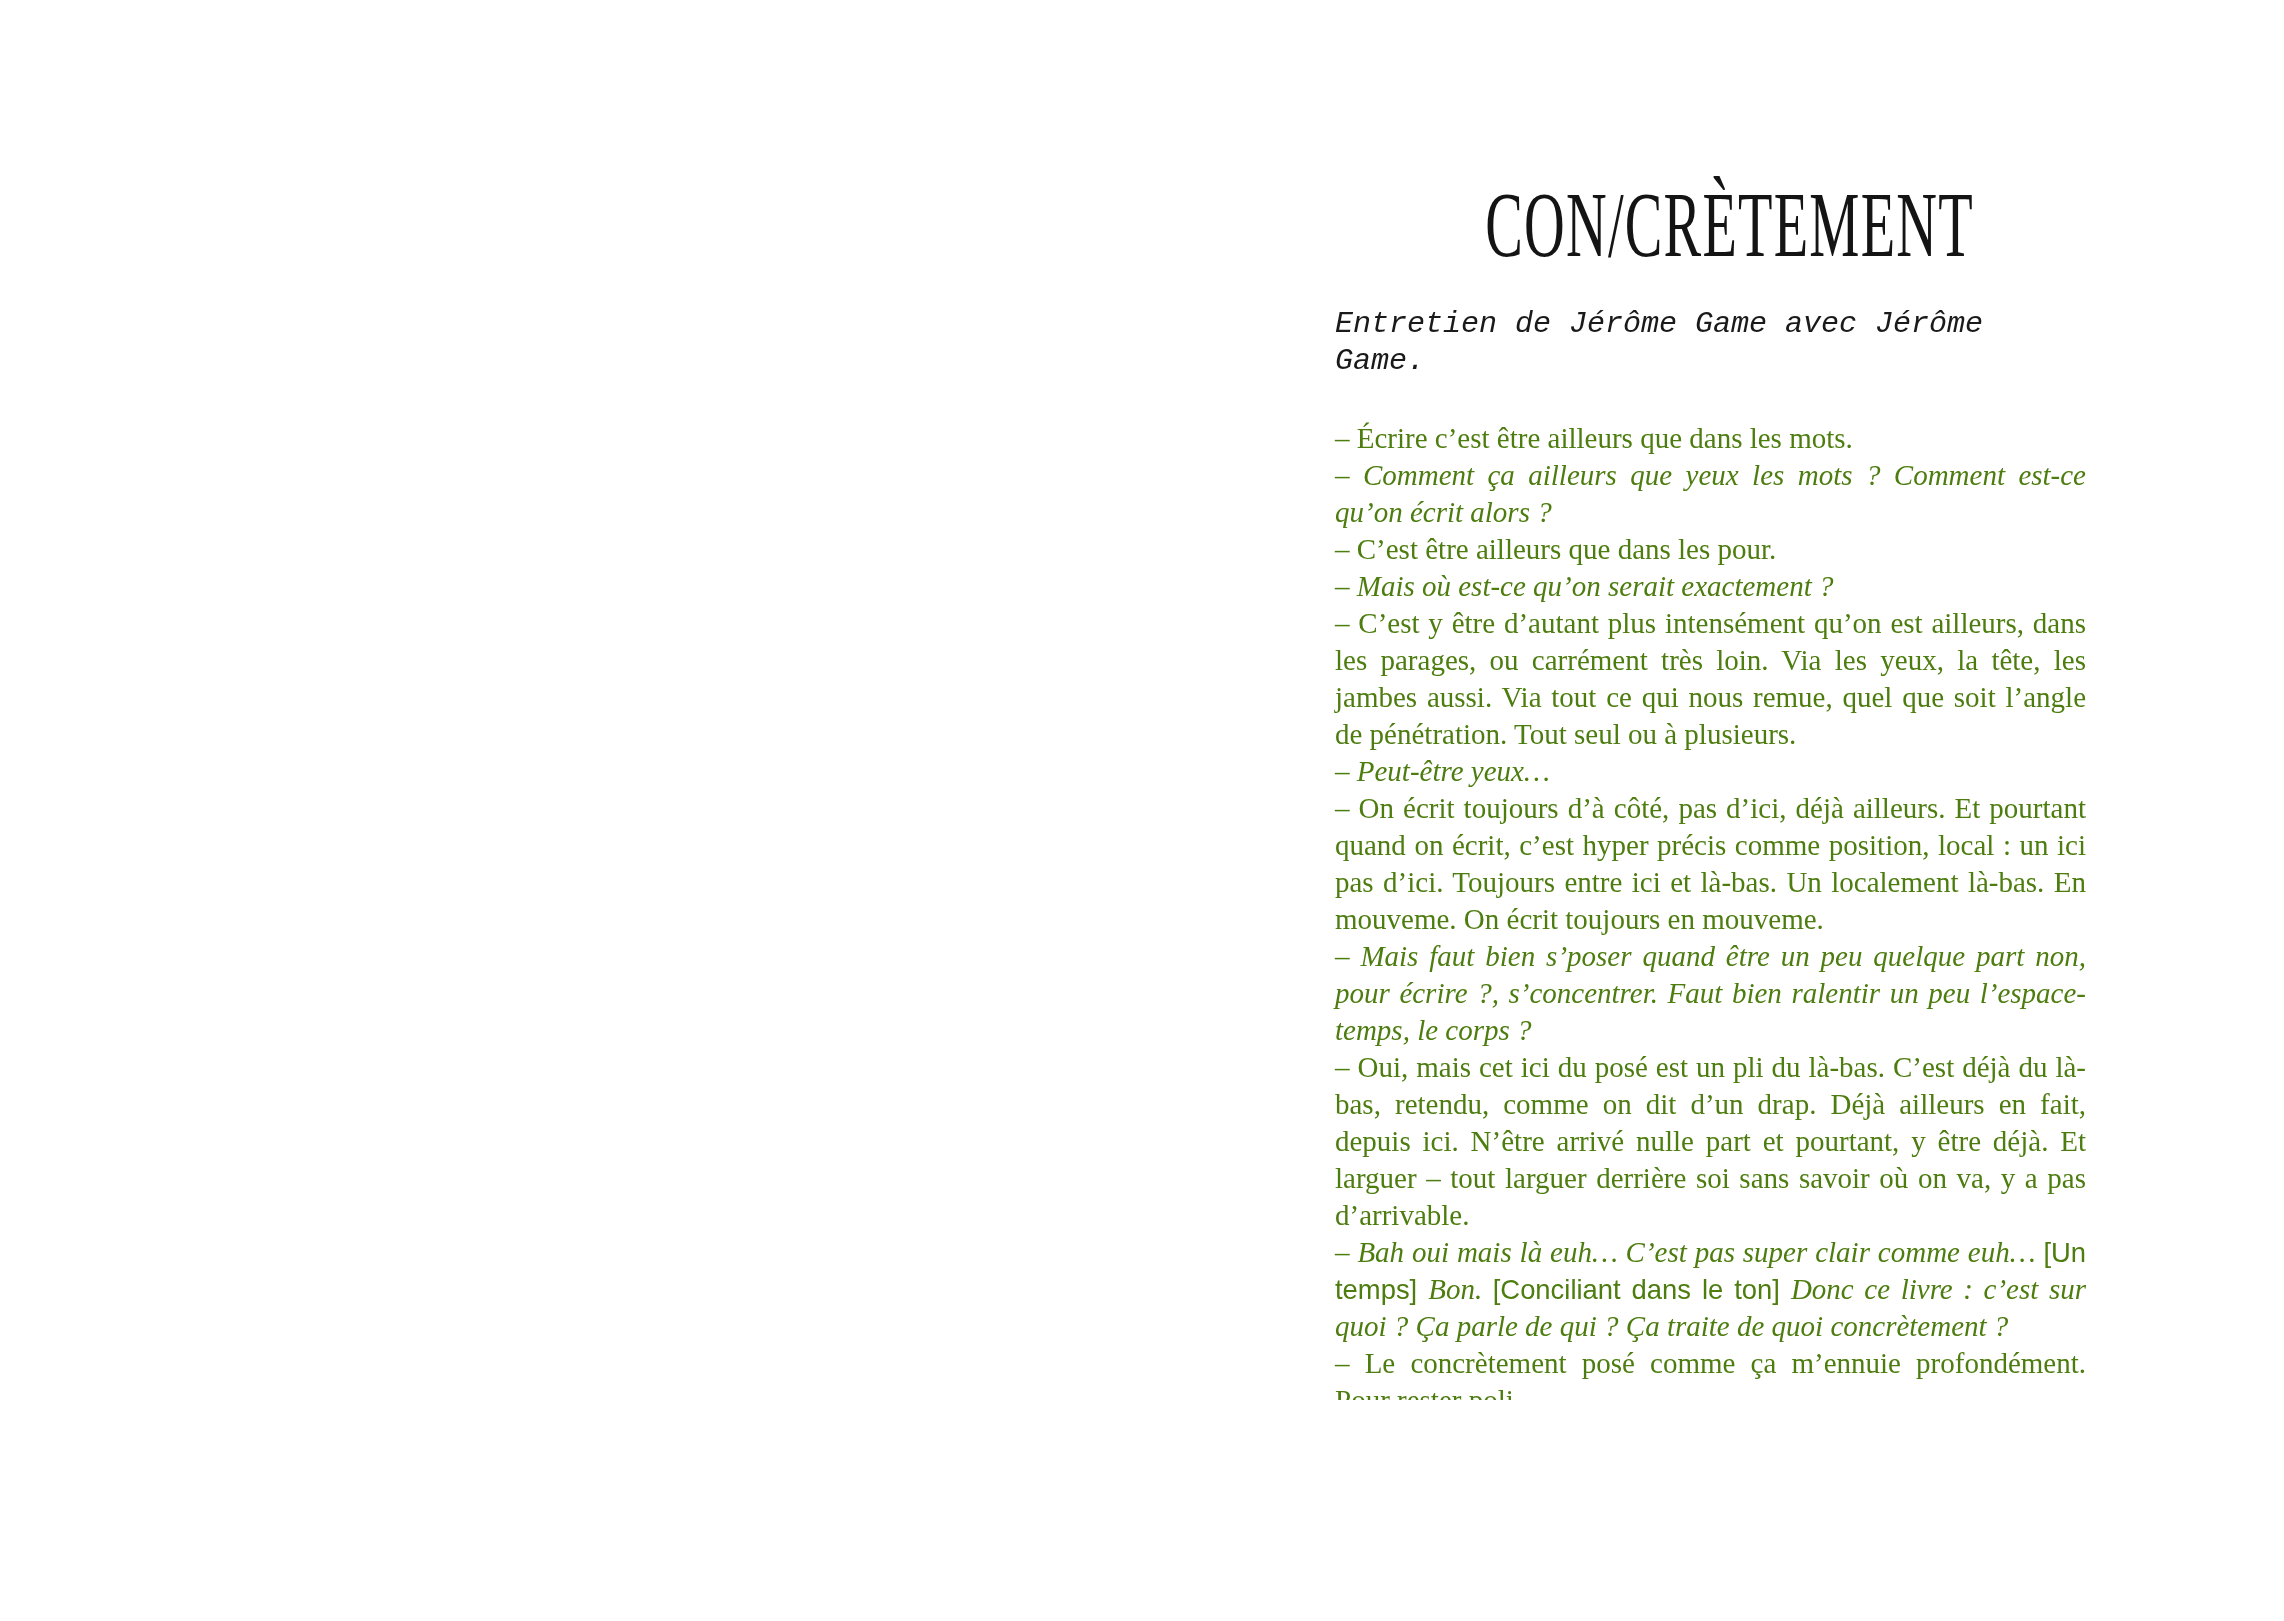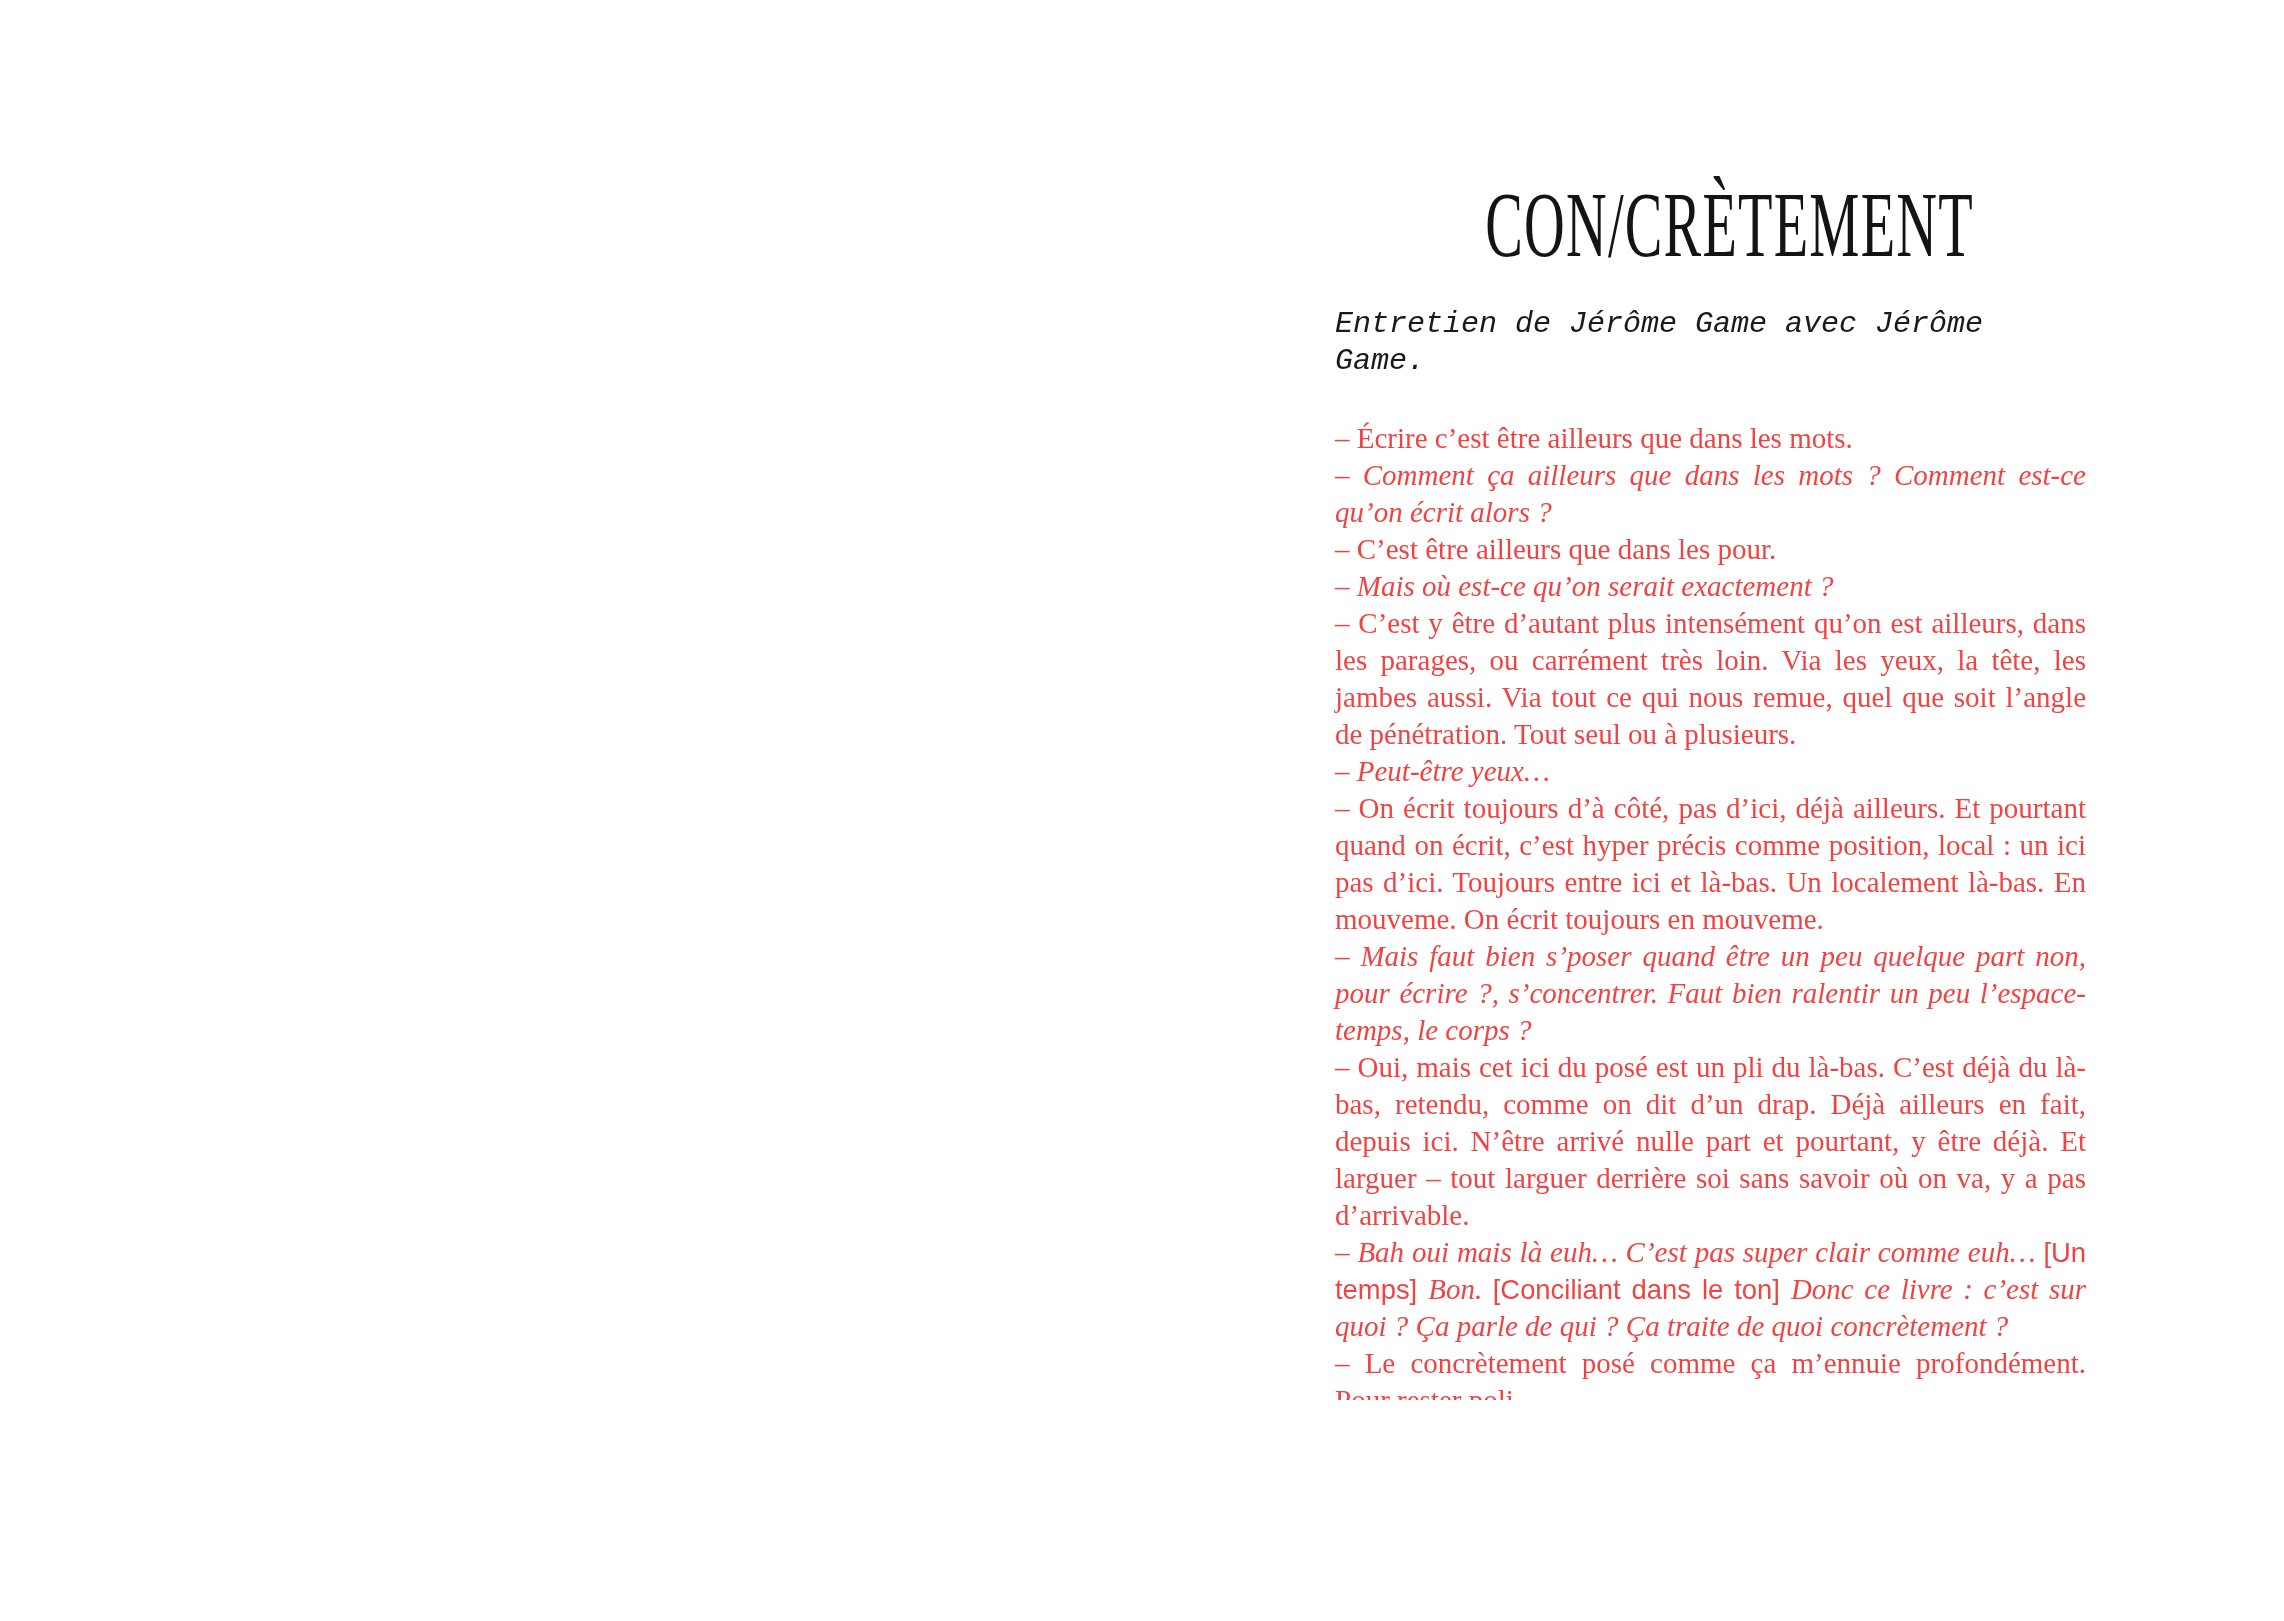"– Écrire c’est être ailleurs" .dialogue { color: #ef4444 -> #4d7c0f }
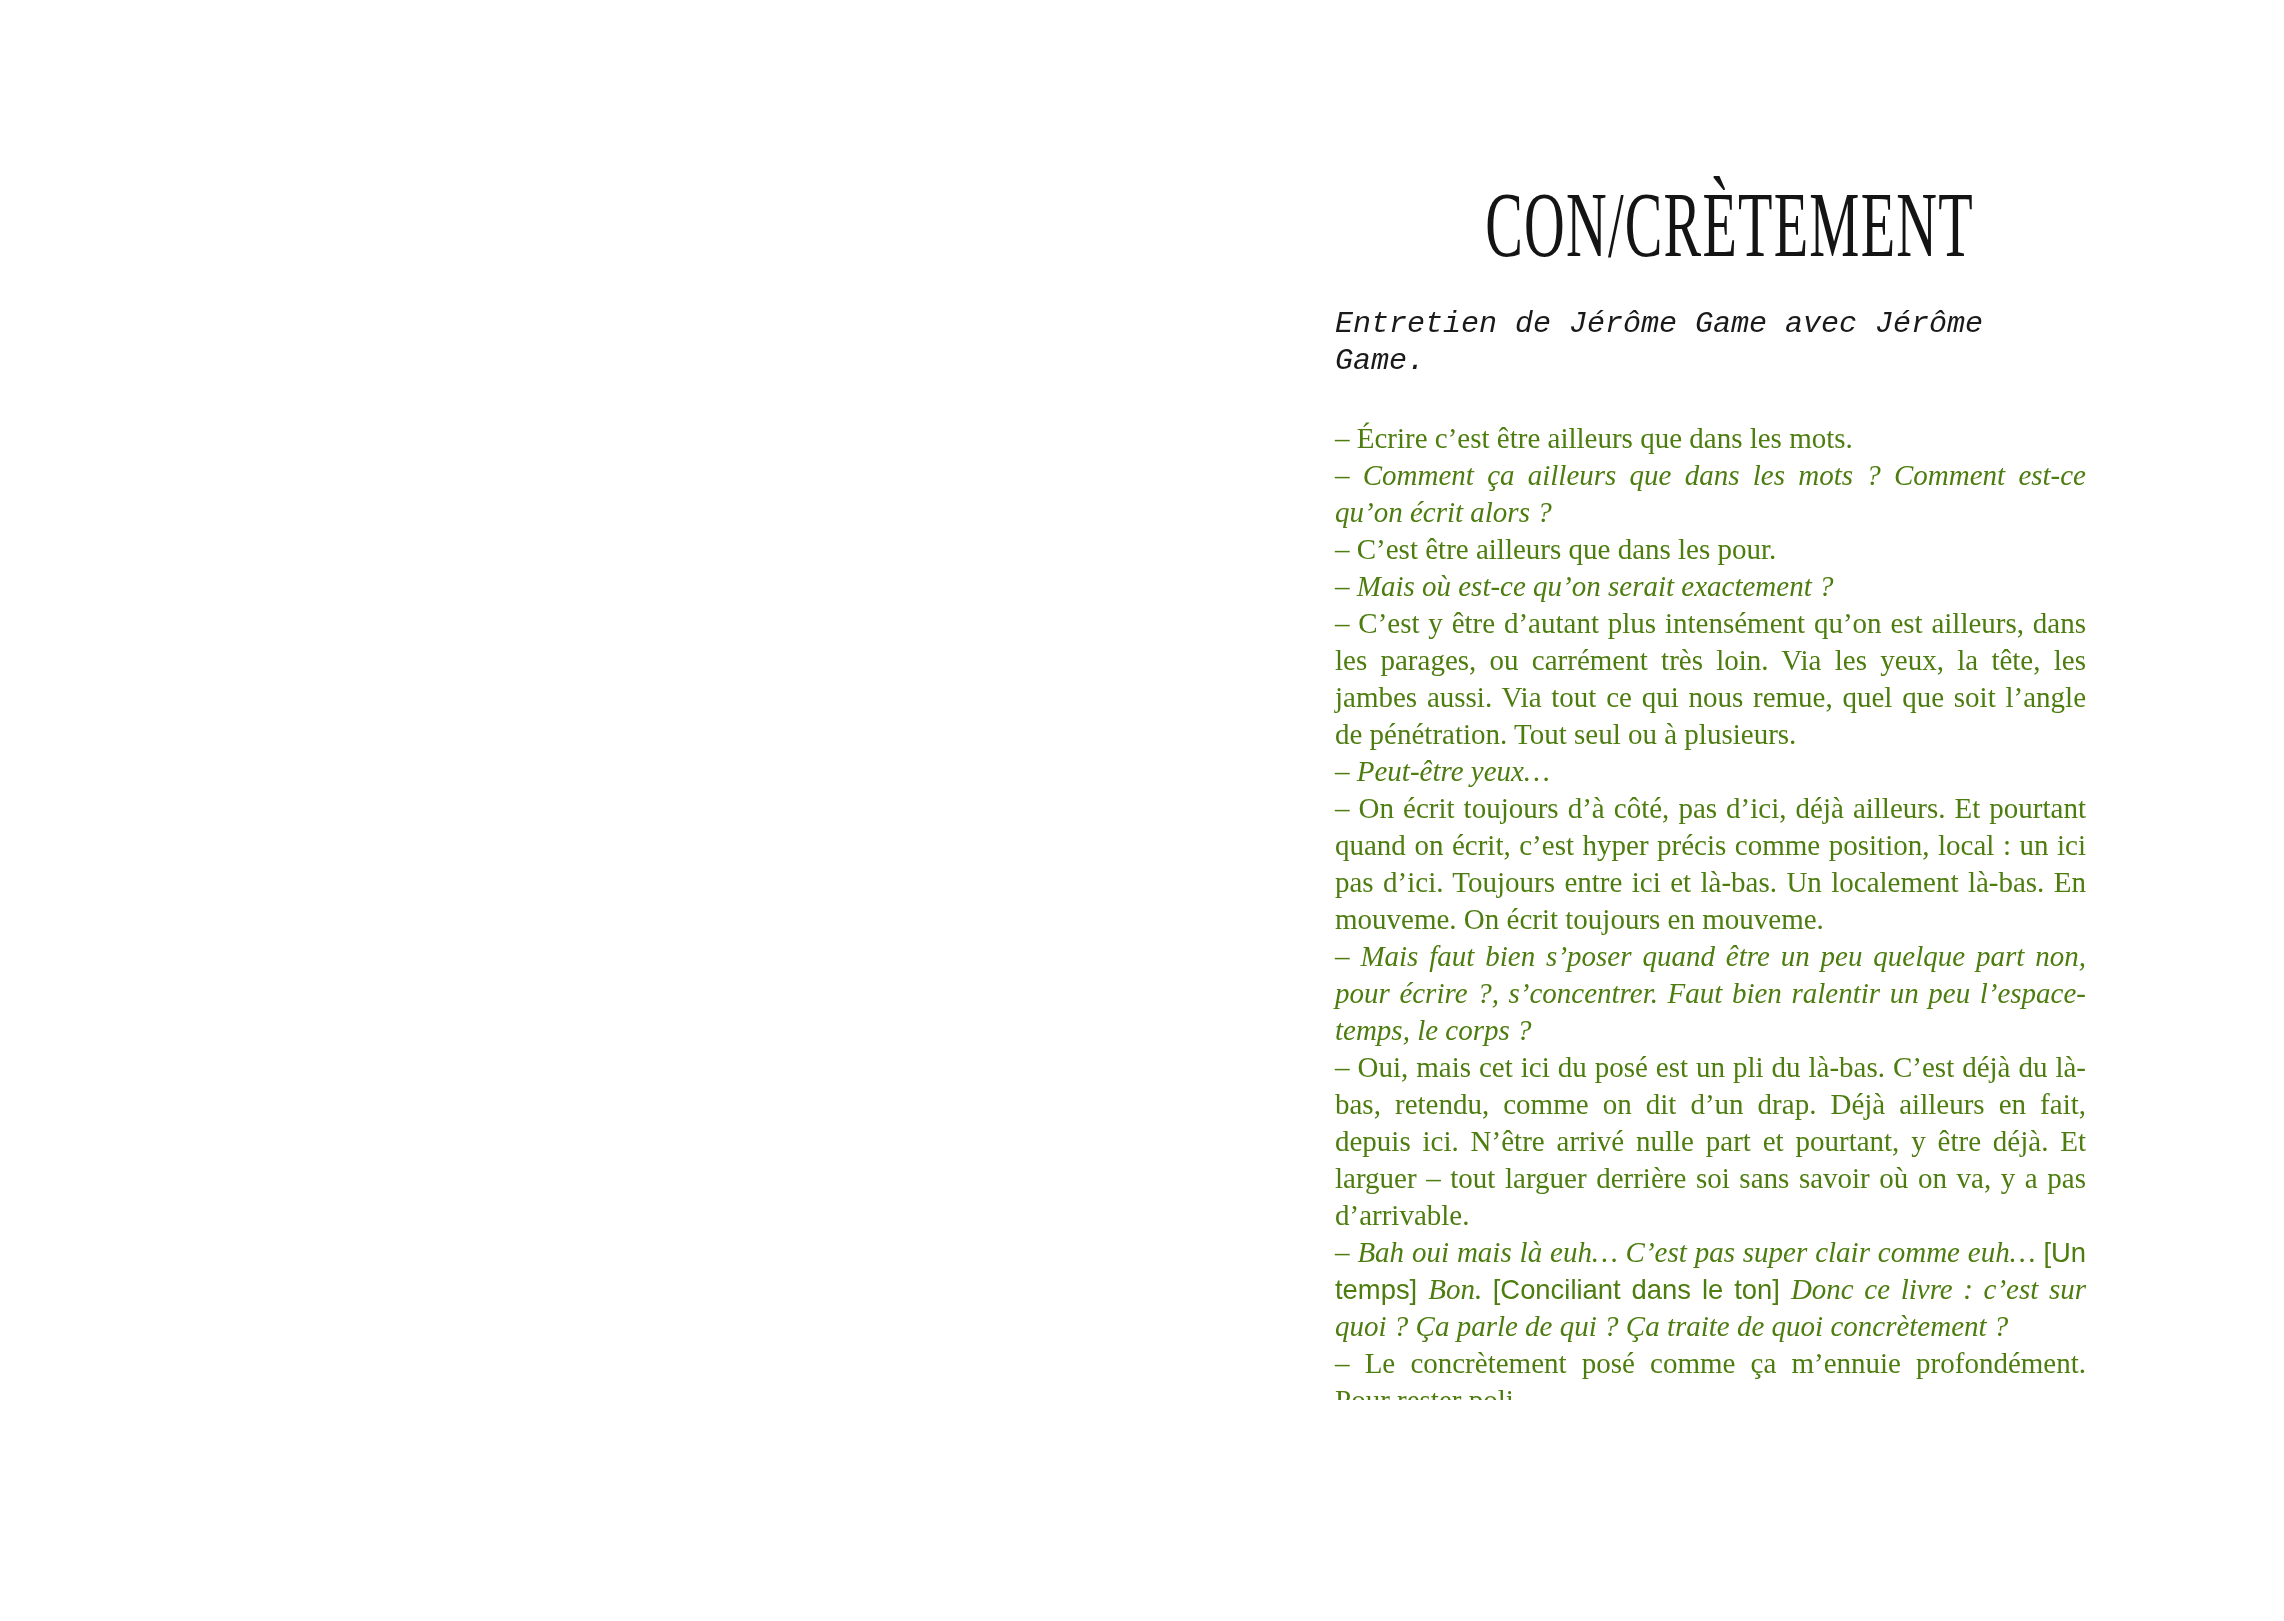"– Comment ça ailleurs que" span { text: dans -> yeux }
